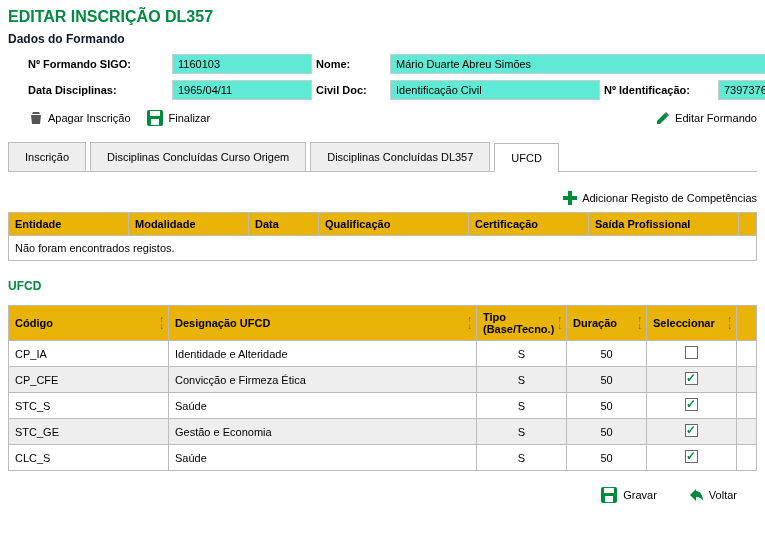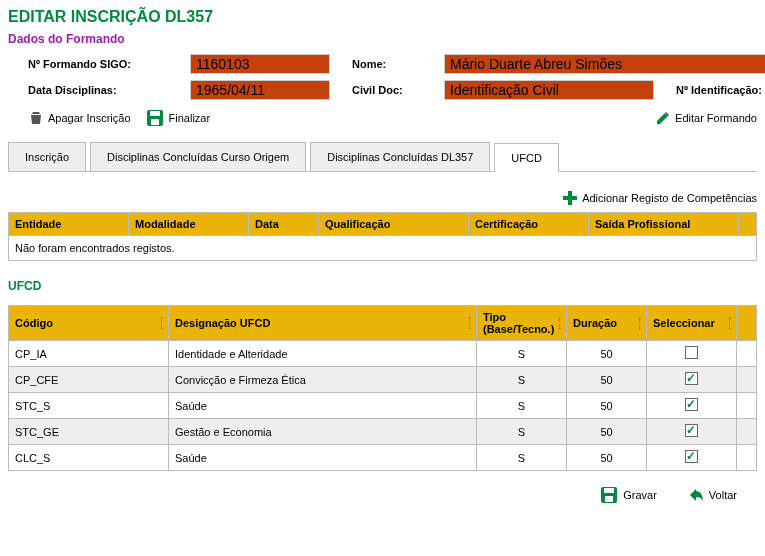"Dados do Formando" .section-title { color: #a21caf -> #0f172a }
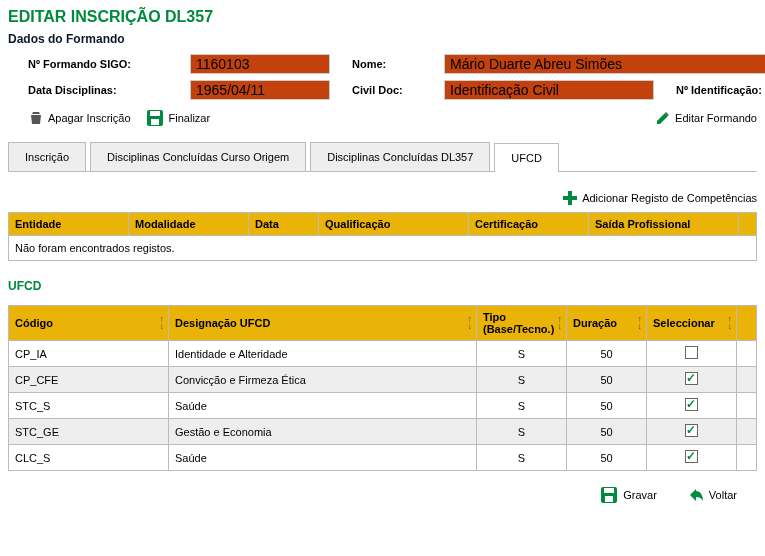"Nº Formando SIGO:" .form-grid { gap: 6px 22px -> 6px 4px }
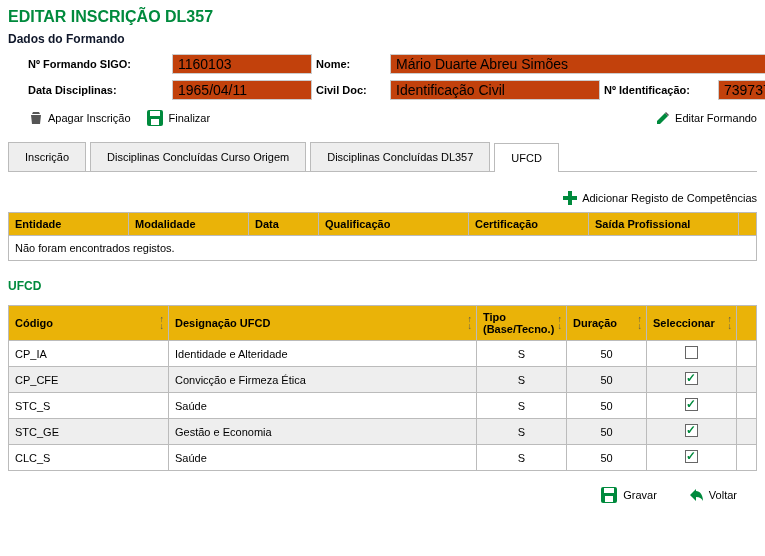"1160103" .form-input { background: #c2410c -> #5eead4; font-size: 14px -> 11px }
